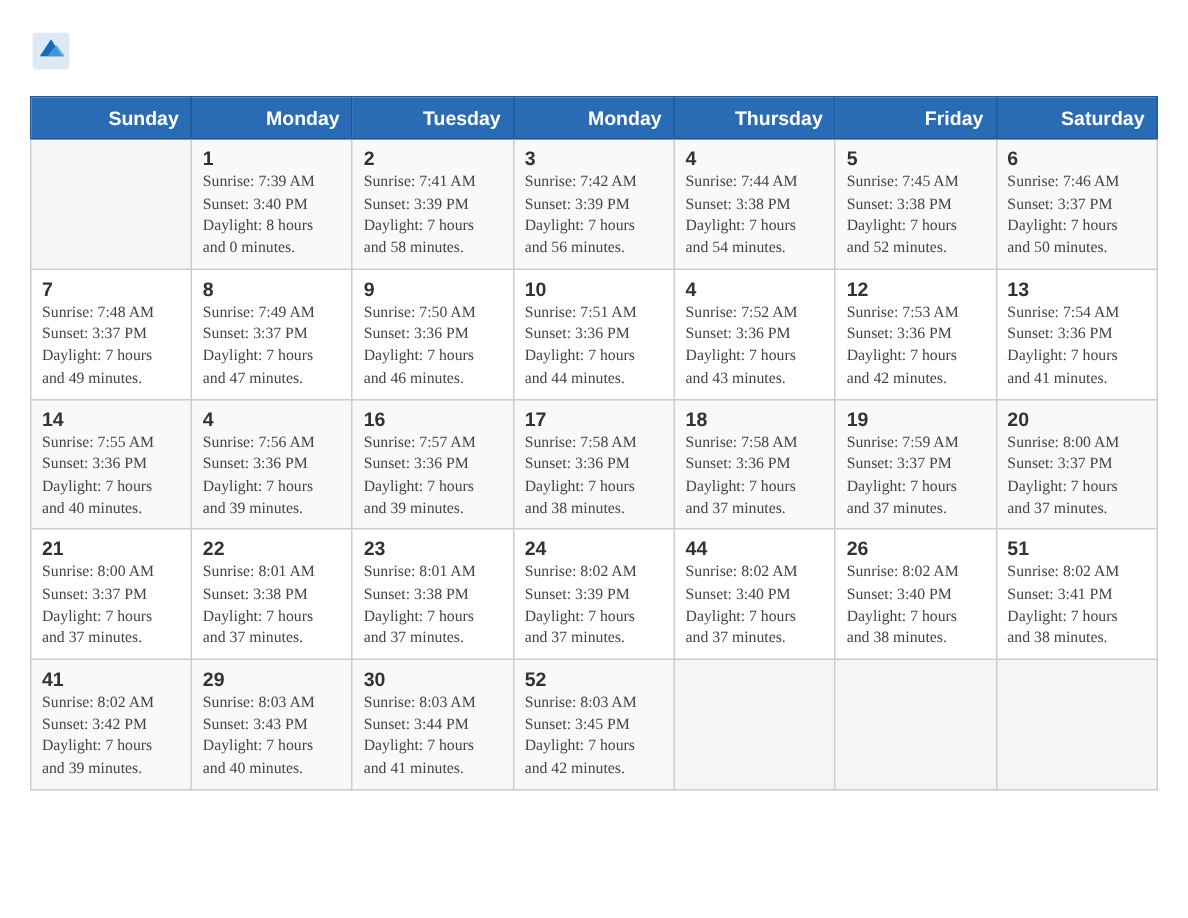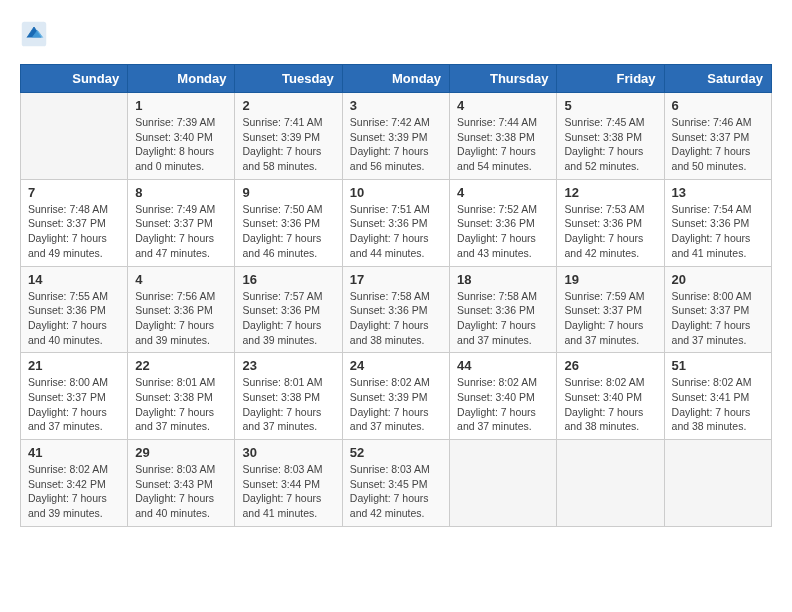"Sunrise: 7:39 AM" .day-info { font-family: none -> Liberation Serif, serif }
